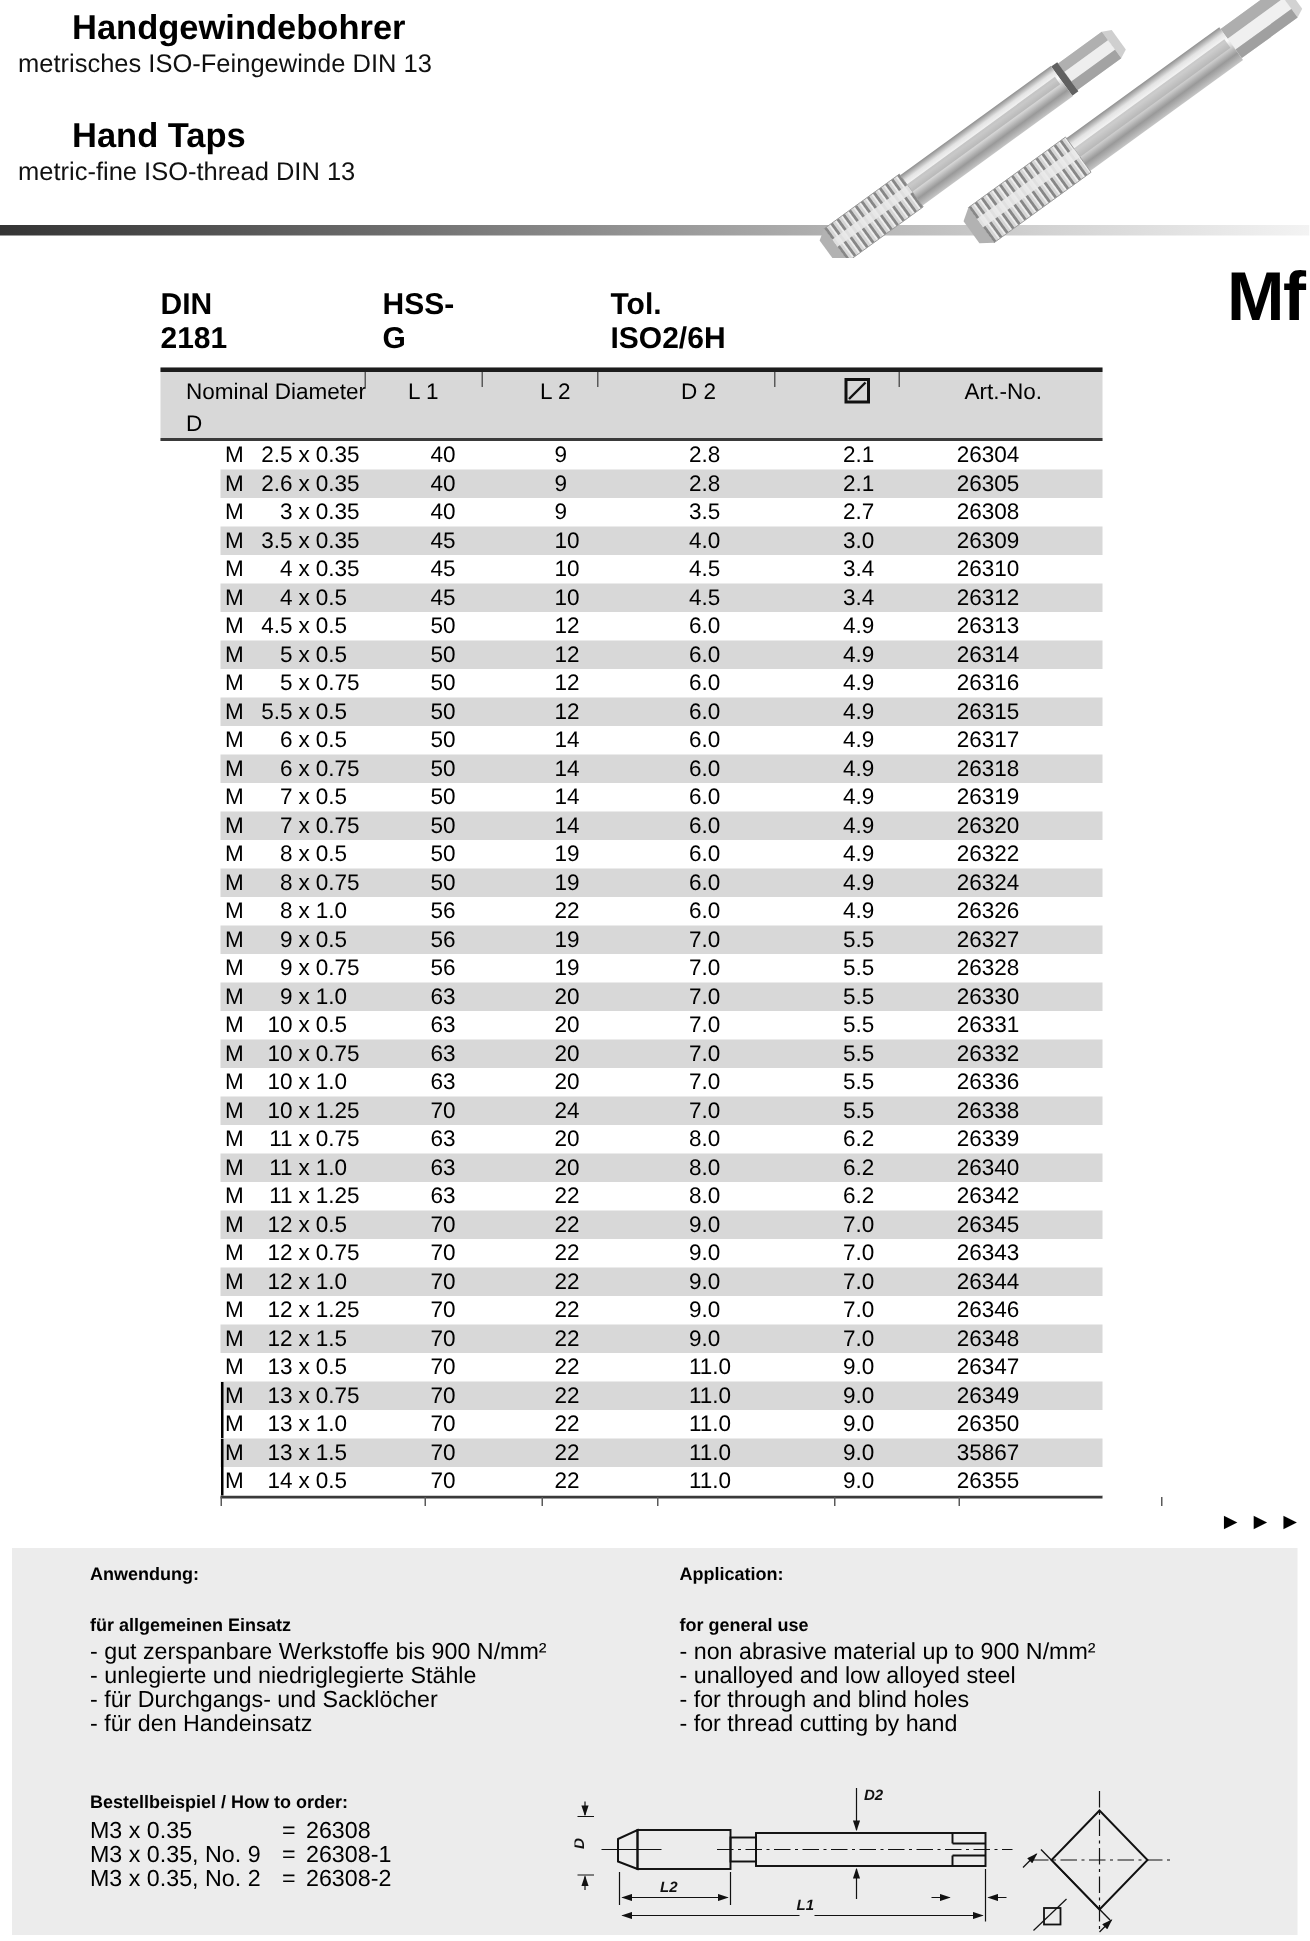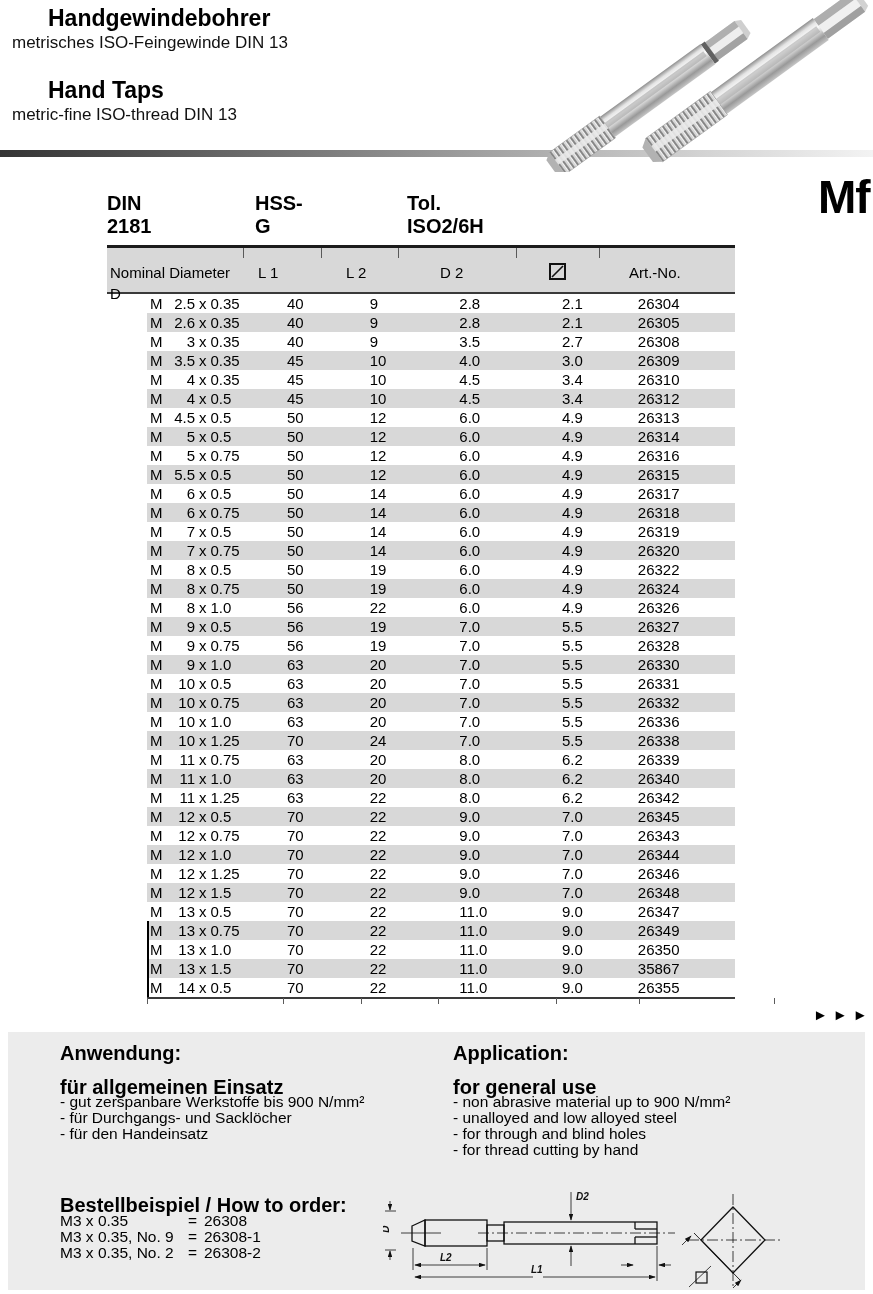"Nominal Diameter" .thead .hrow { left: 0 -> 14px; margin-top: 11px -> none }
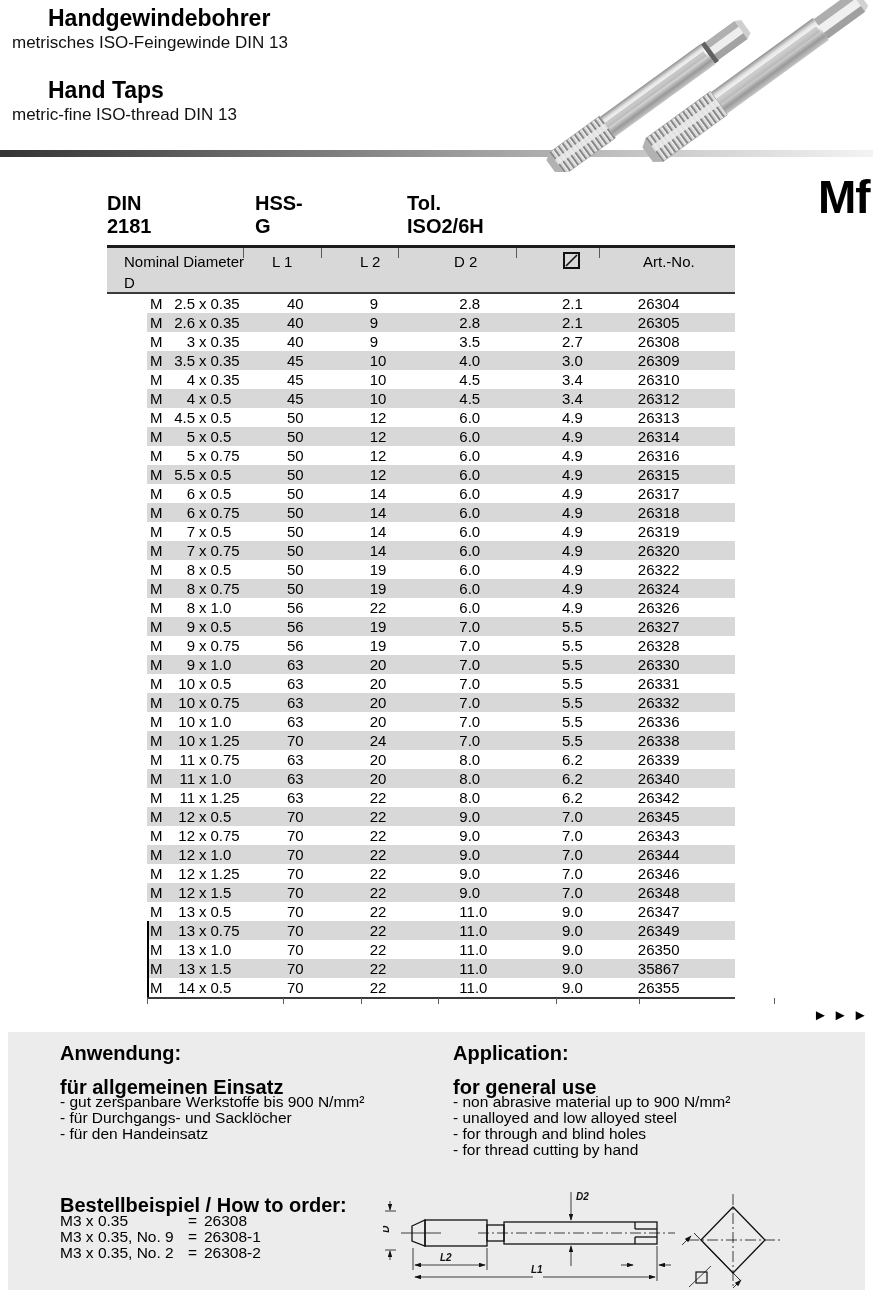"Anwendung:" .panel .h { font-size: 20px -> 12px }
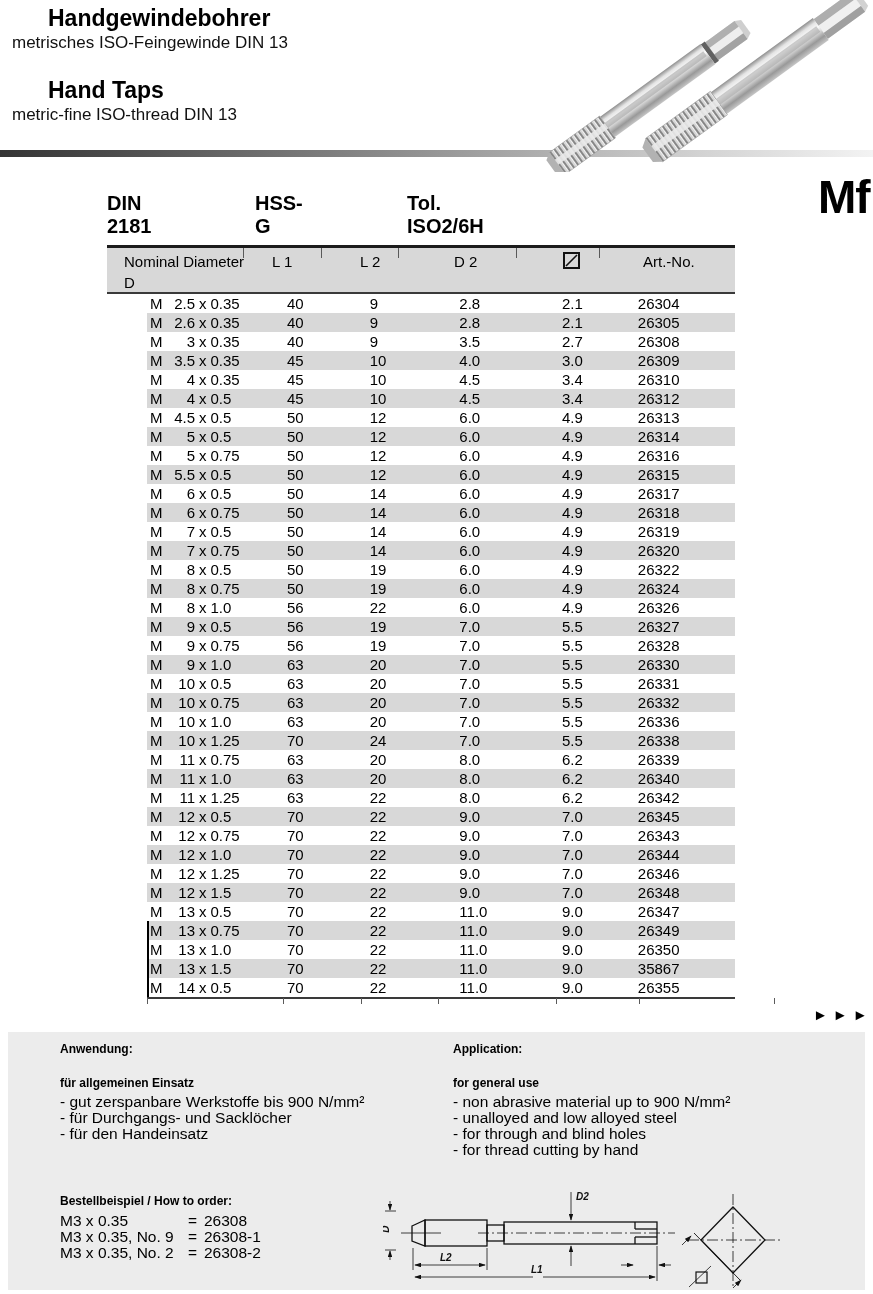"- unlegierte und niedriglegierte Stähle" div { html: none -> <div>- unlegierte und niedriglegierte Stähle</div> }
